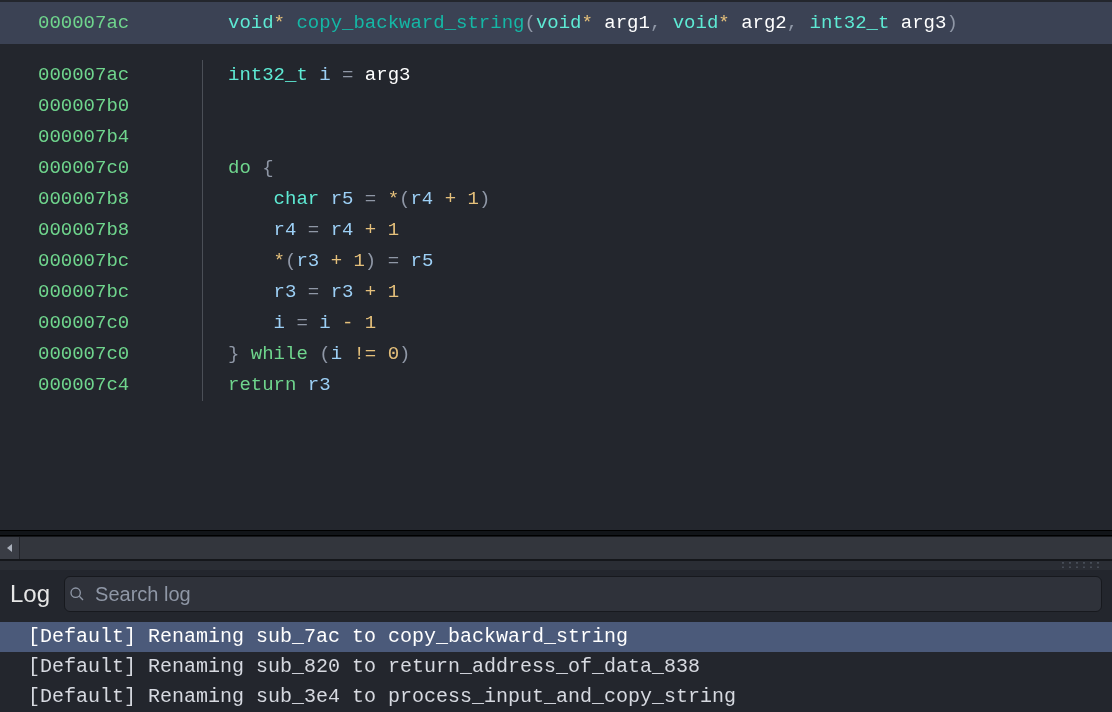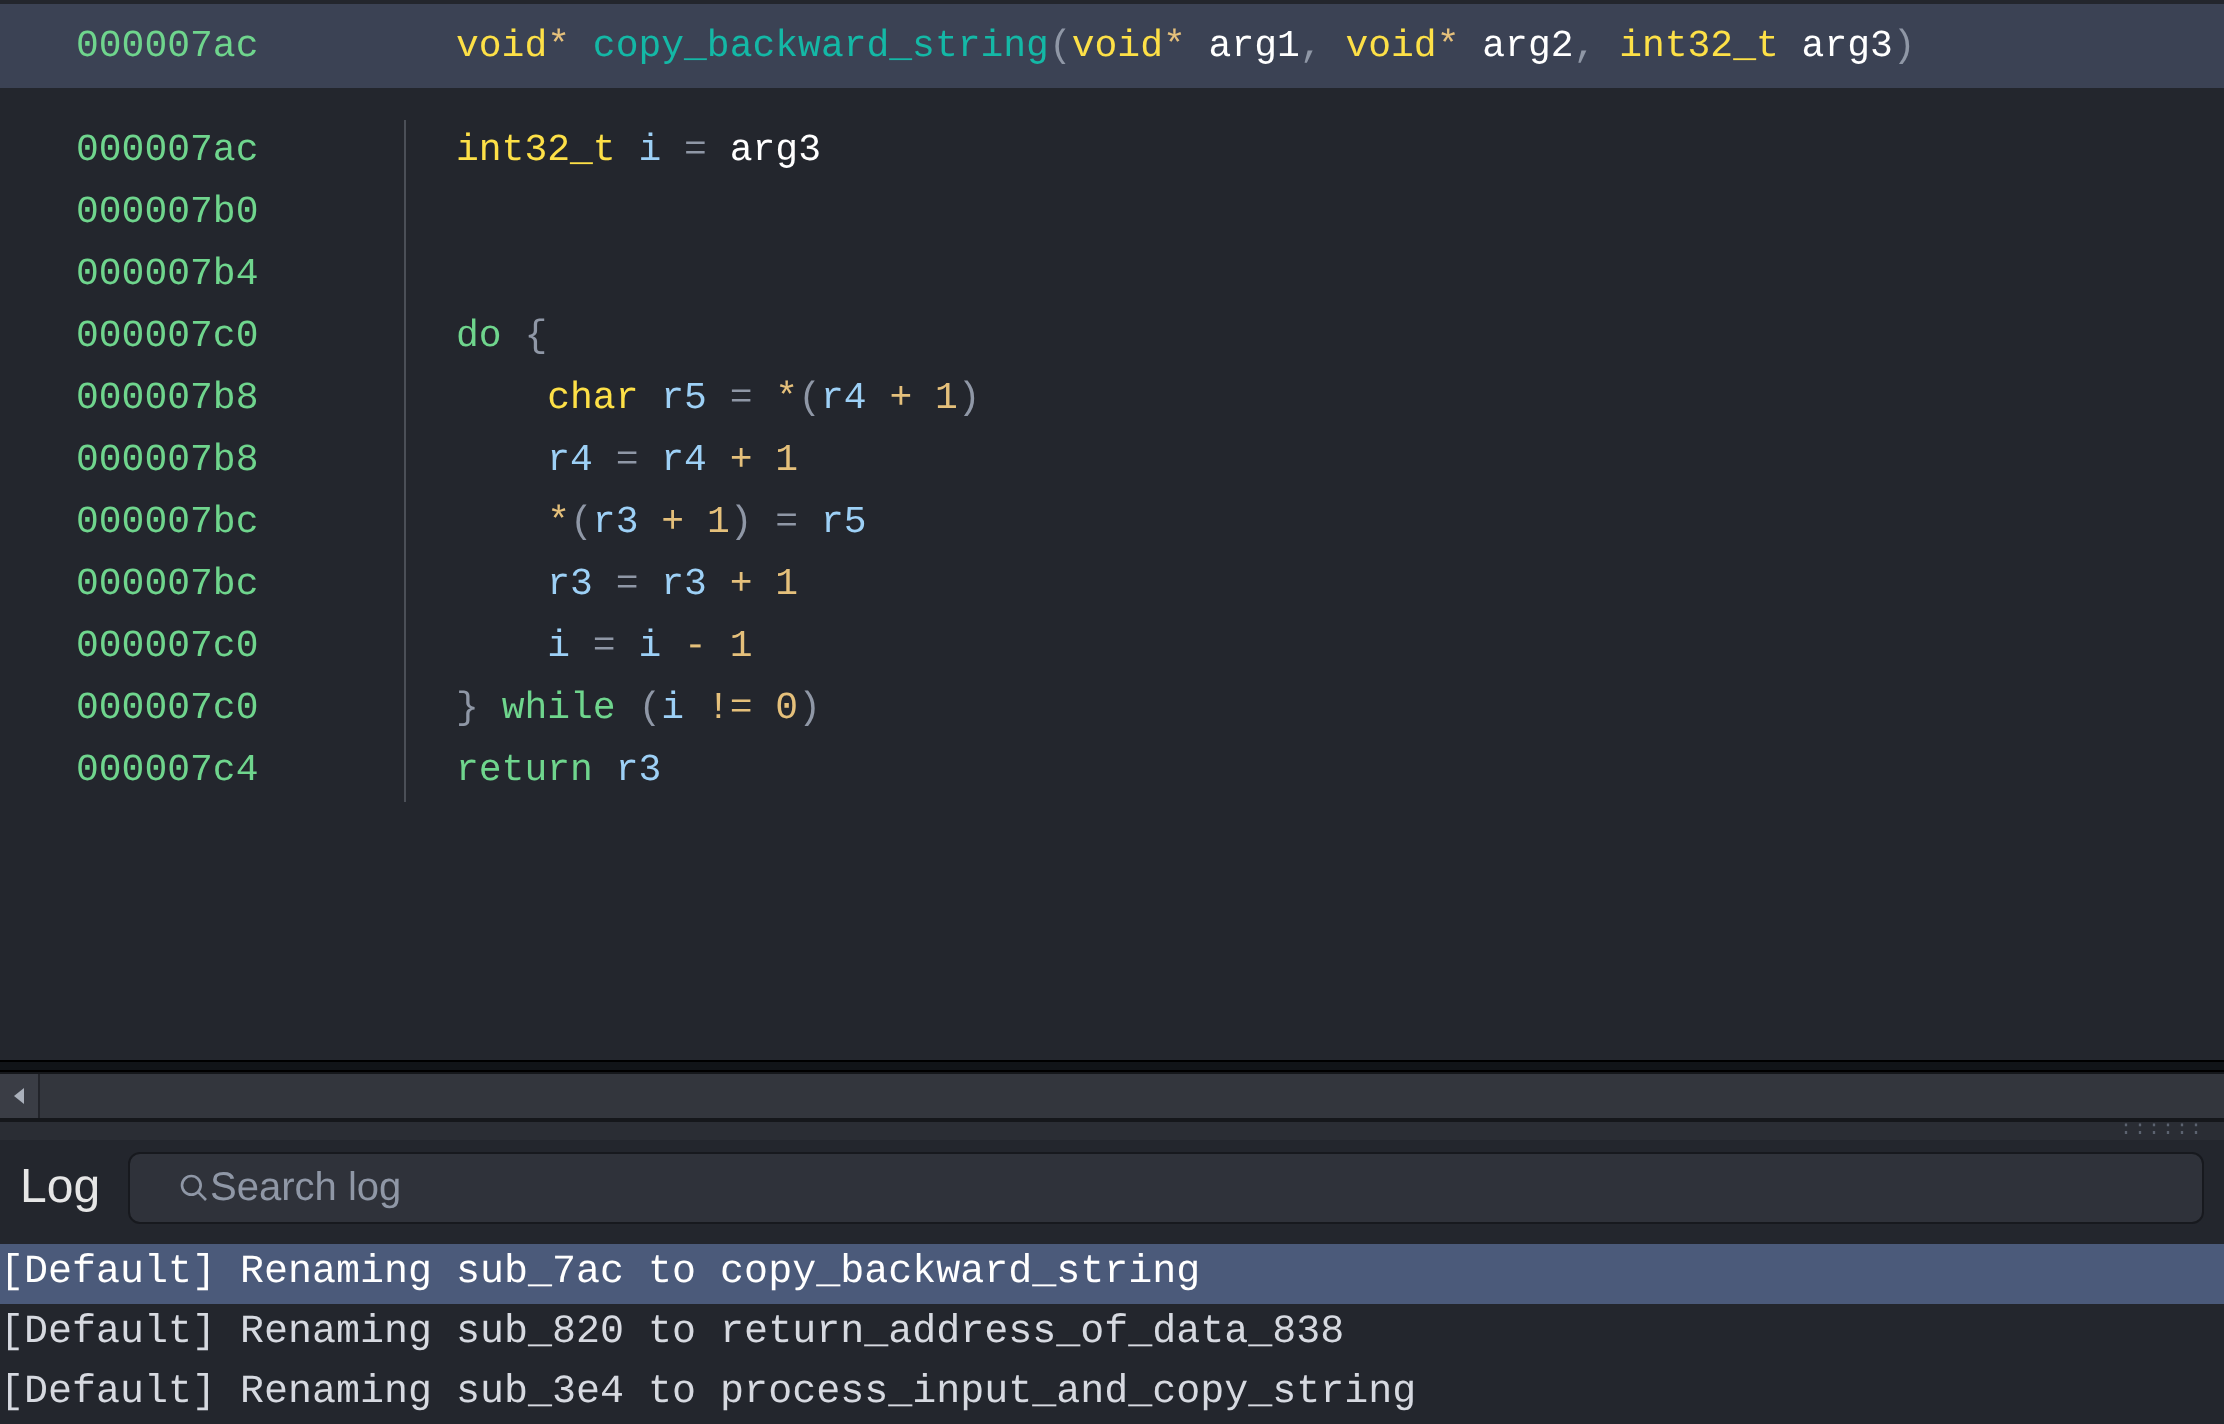"void" .type { color: #fde047 -> #5eead4 }
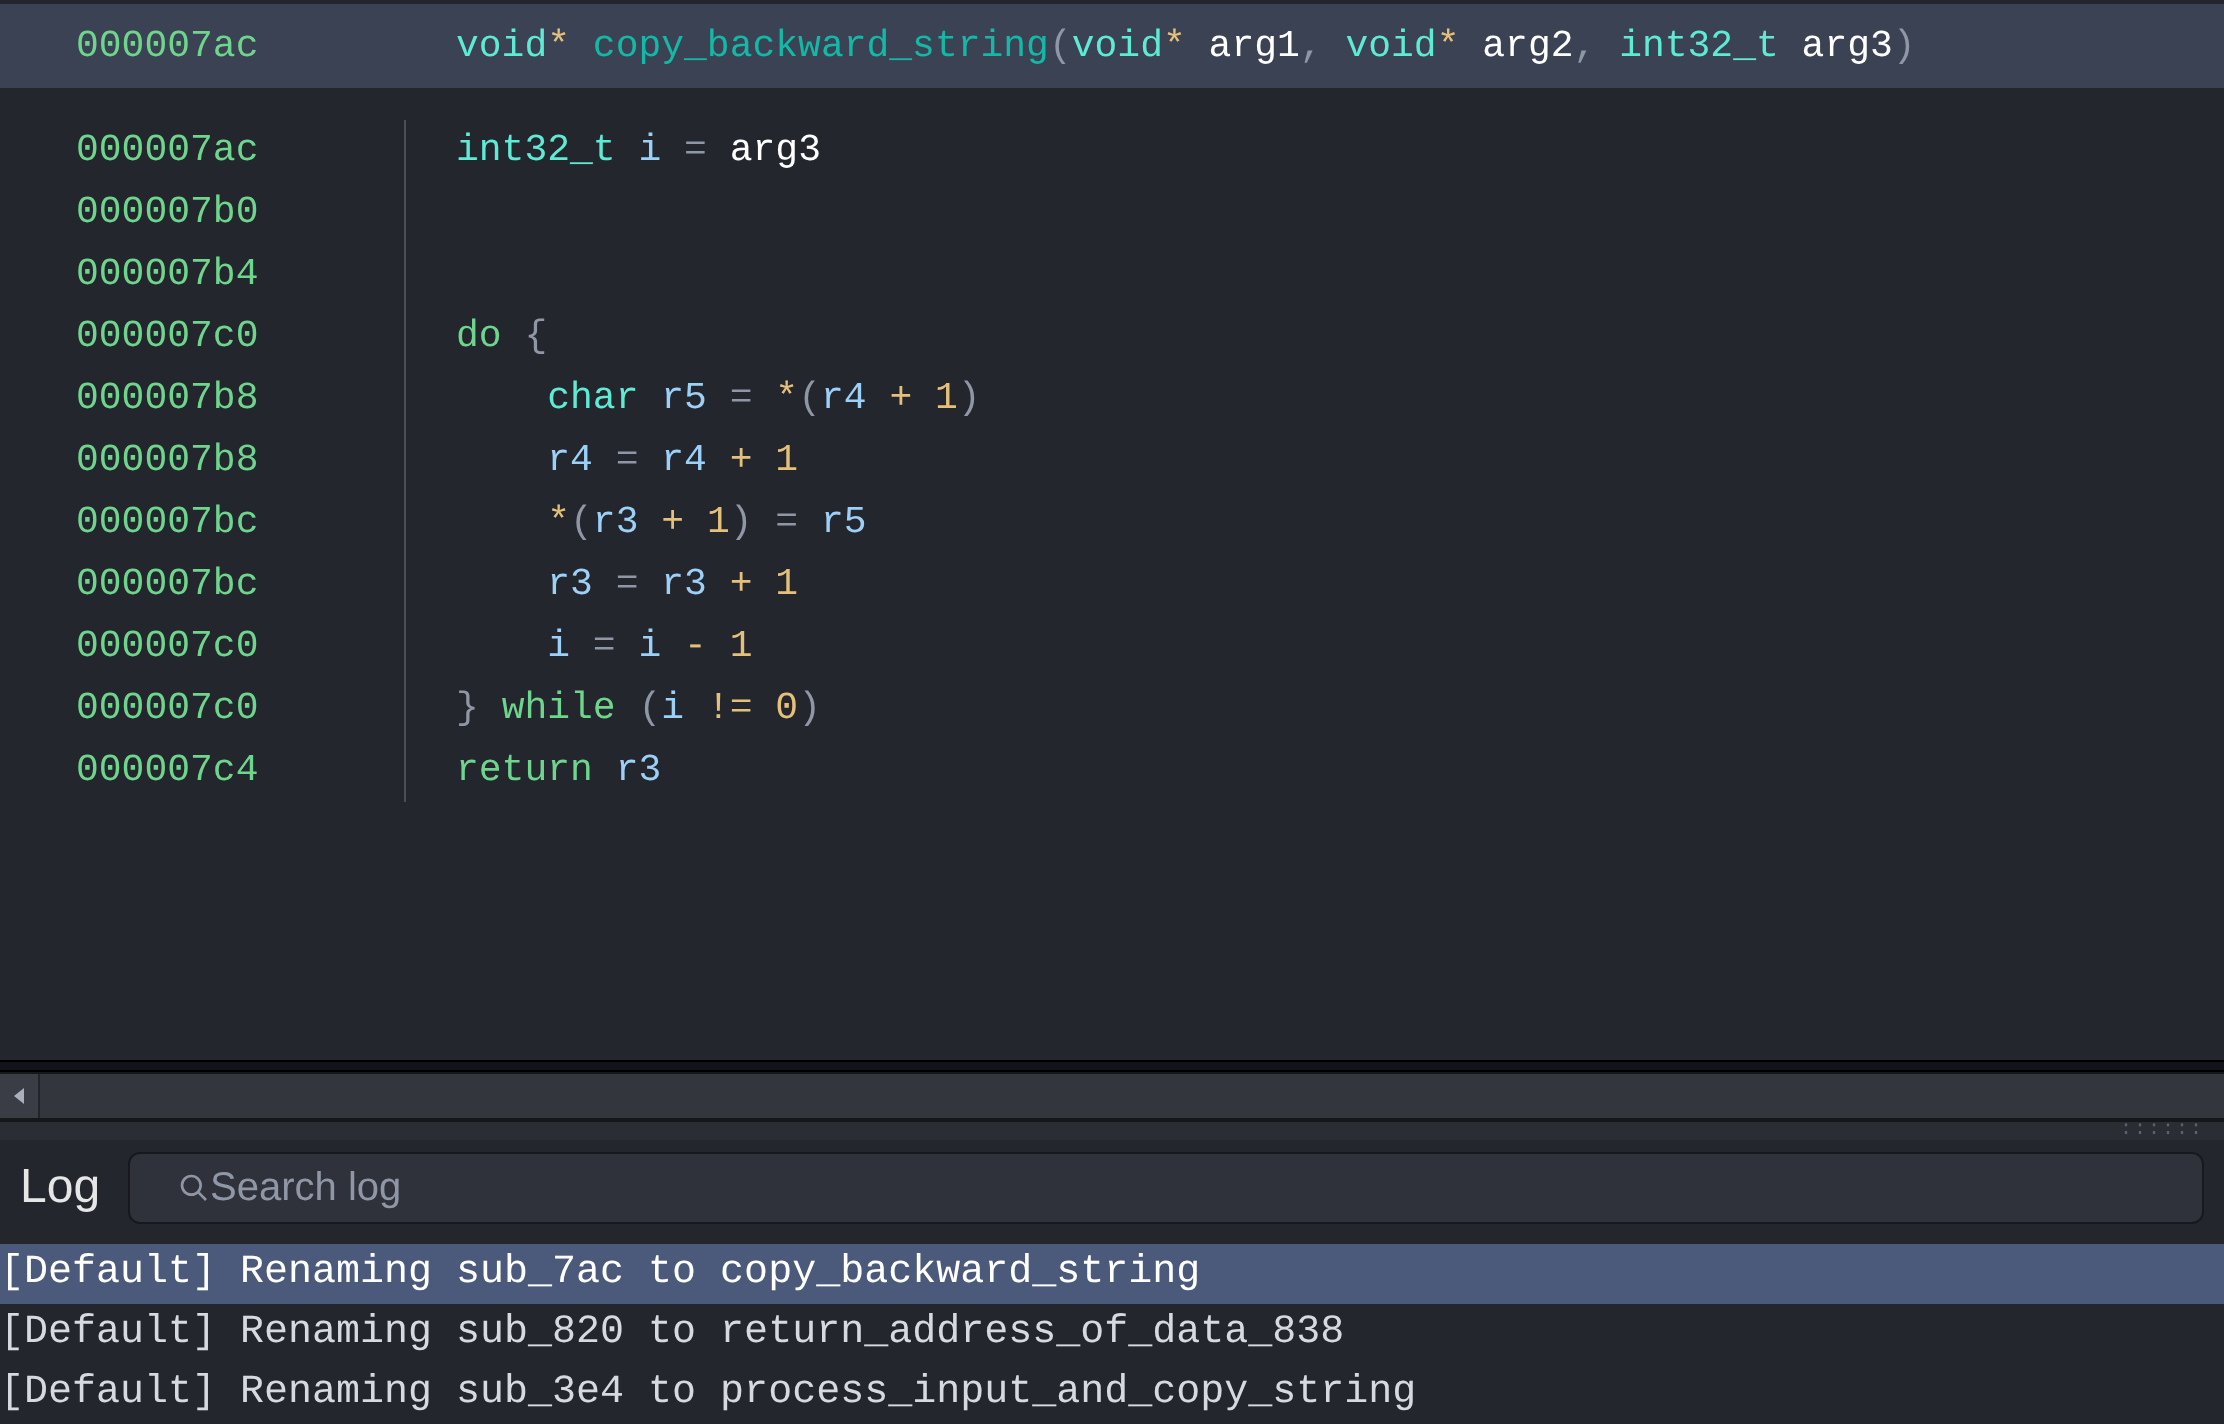"Search log" .search-wrap { gap: none -> 10px; padding: 0 24px -> 0 4px }
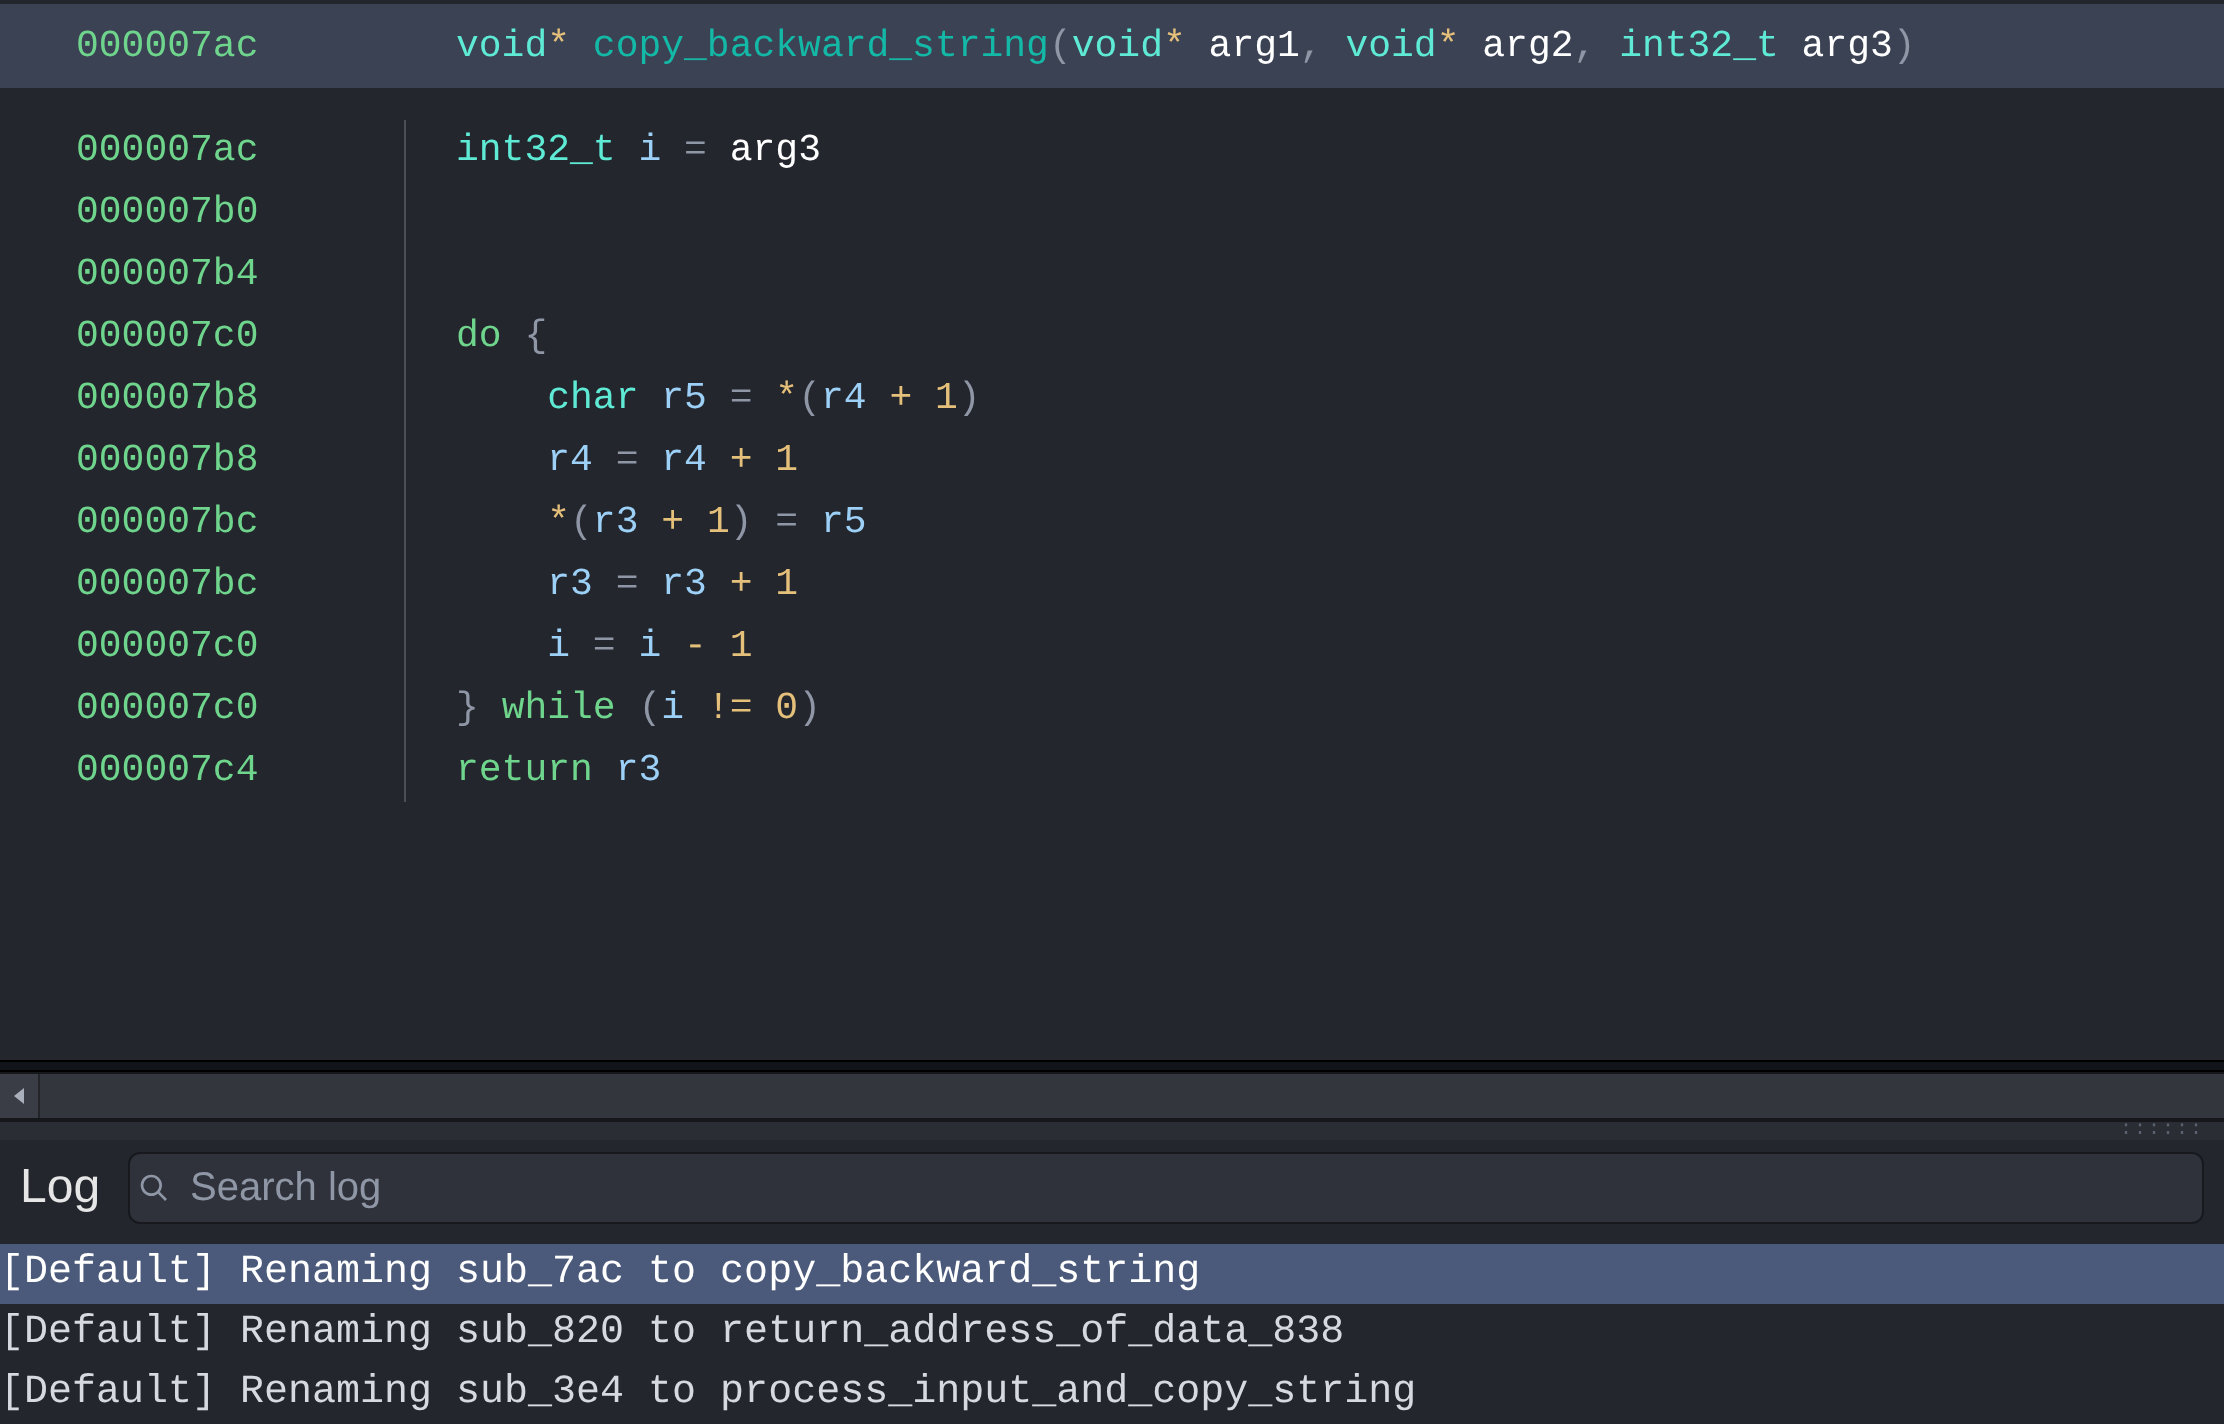"[Default] Renaming sub_7ac to" .log-line { padding-left: none -> 28px }
